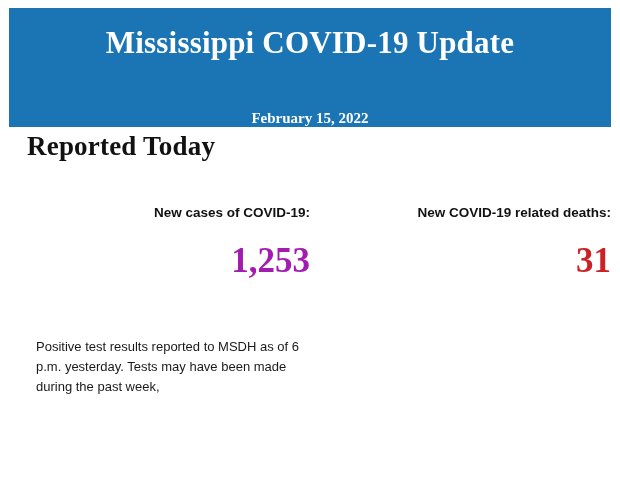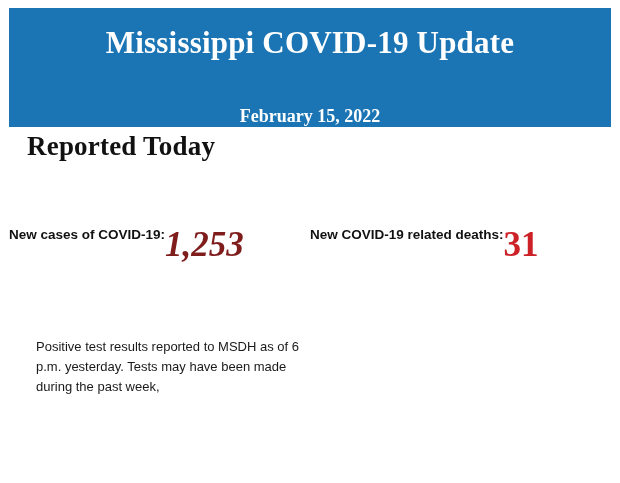"February 15, 2022" .header-date { font-size: 18px -> 15px }
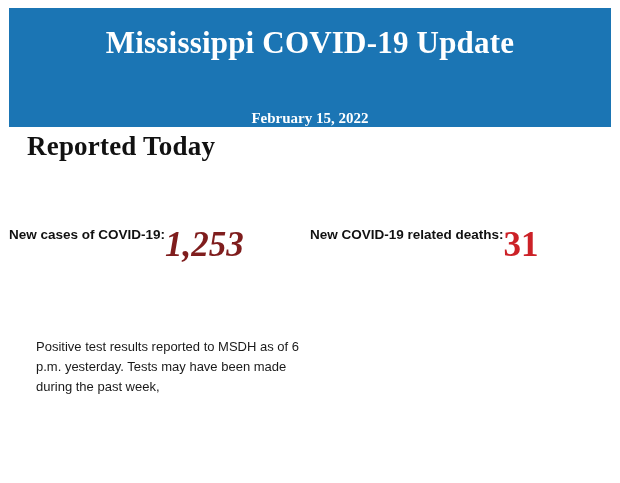"New cases of COVID-19:" .stat-col { align-items: center -> flex-end; flex-direction: row -> column }
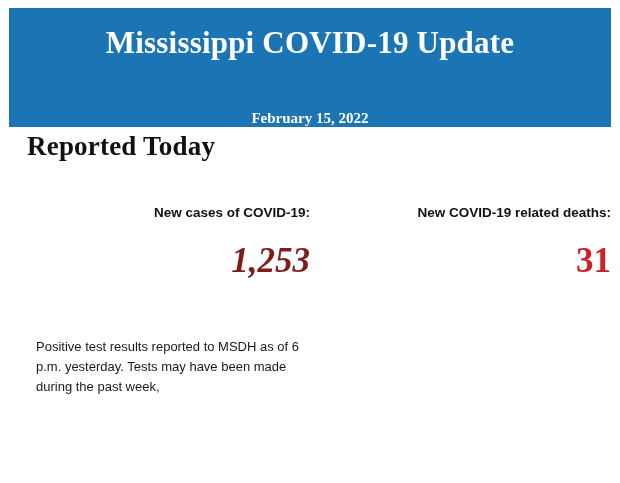"1,253" .stat-value.cases { color: #7f1d1d -> #a21caf; font-style: italic -> none }
